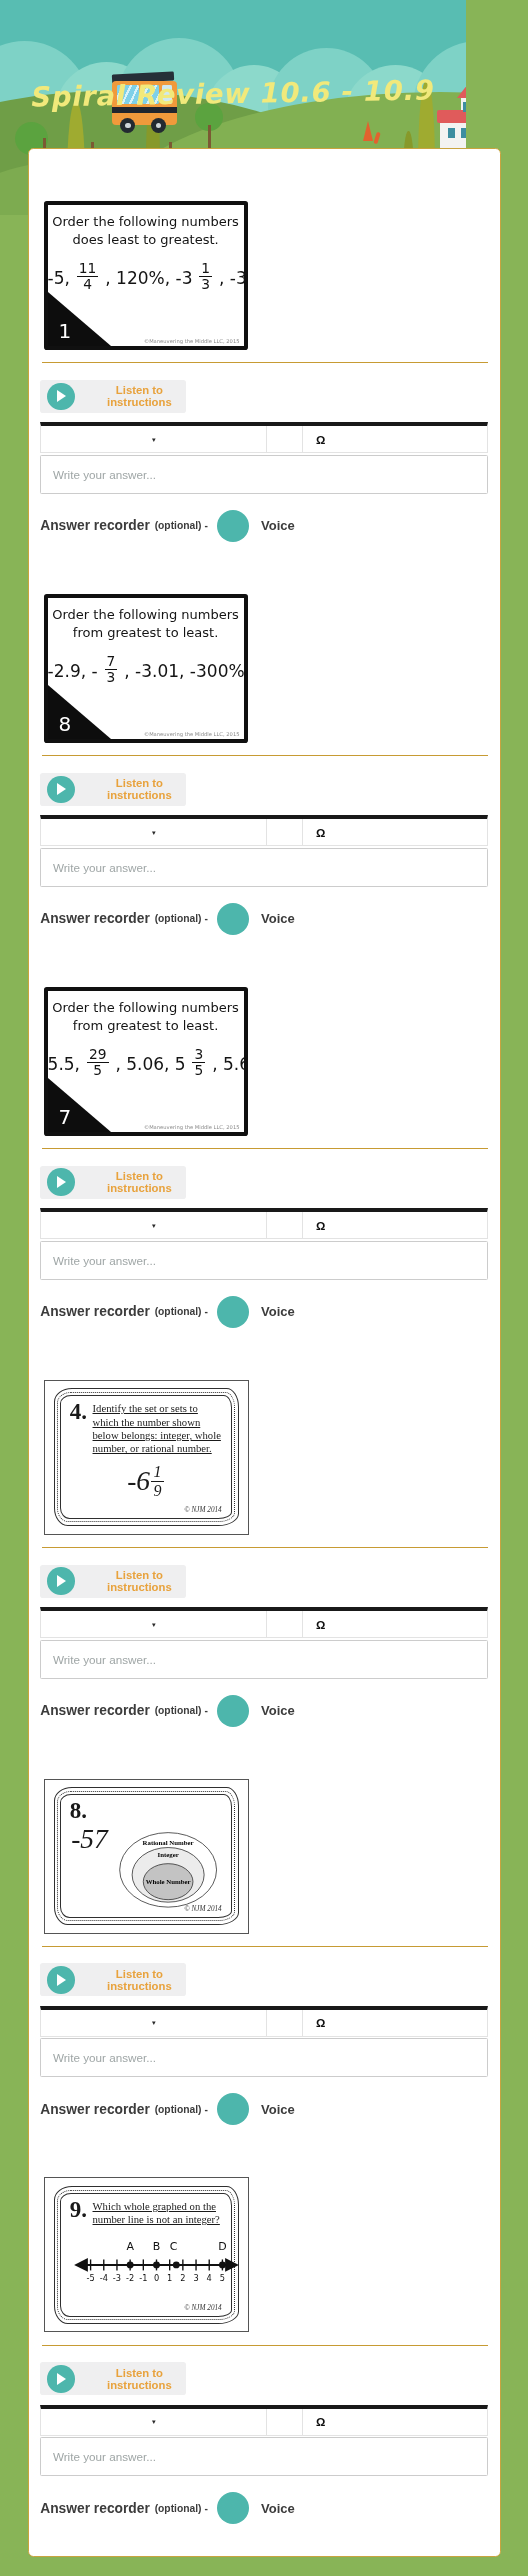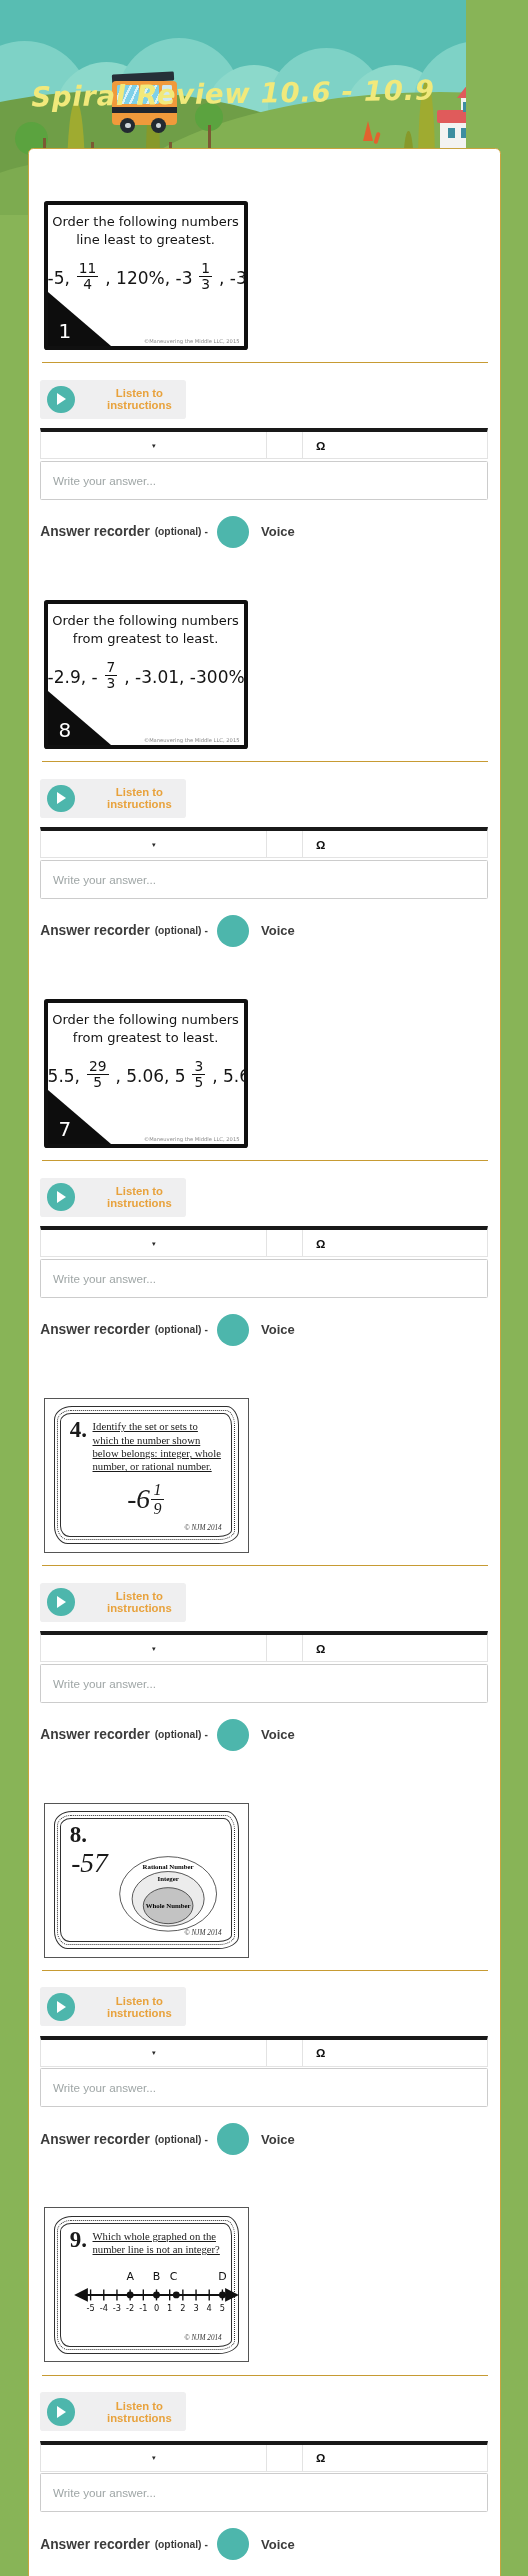"line least to greatest." div { text: line -> does }
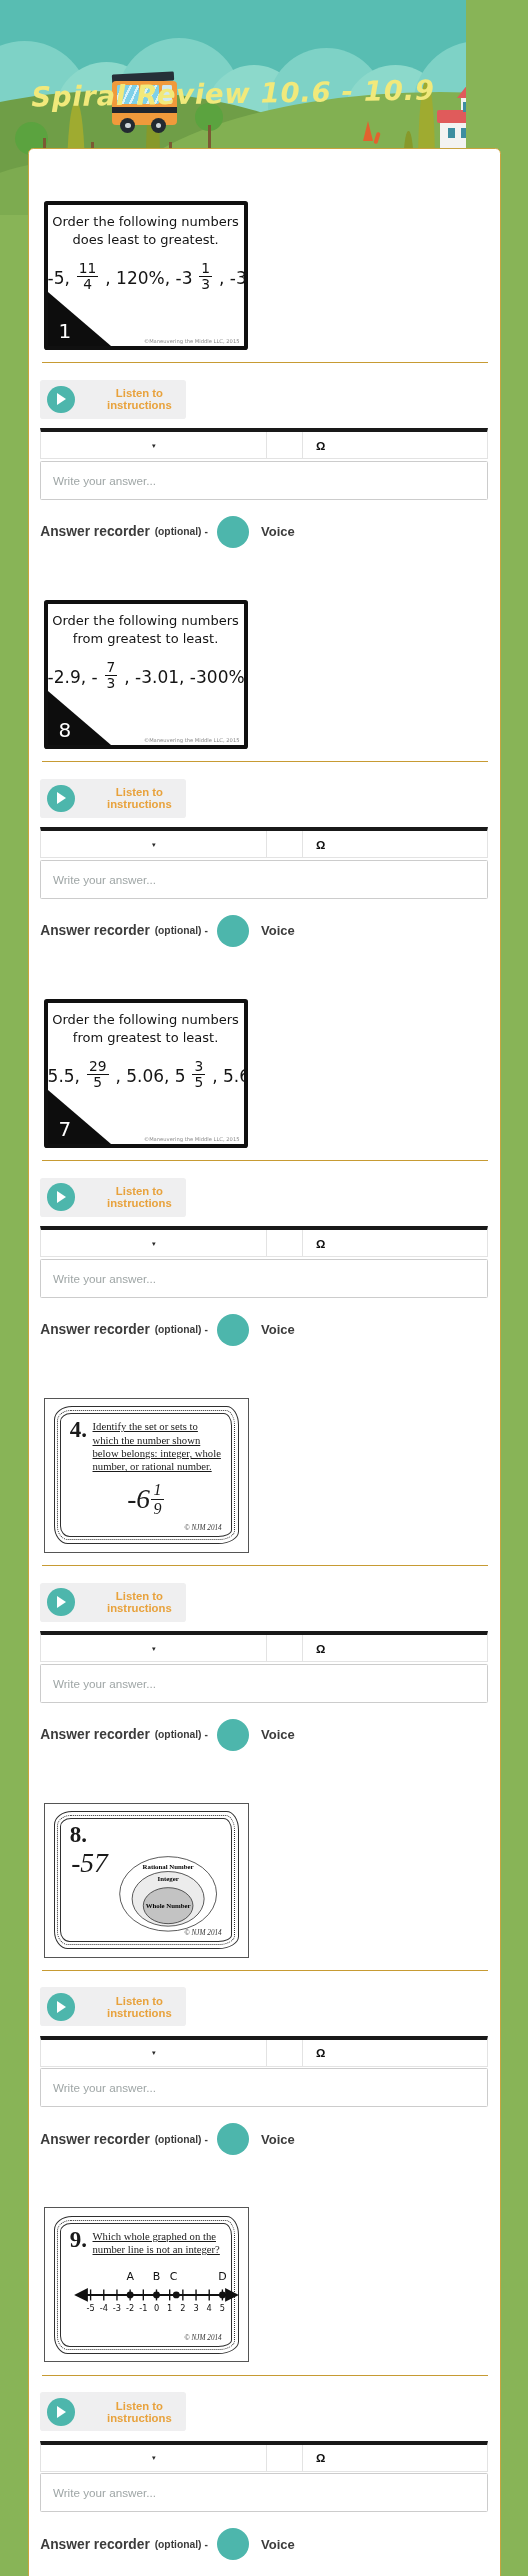"Listen to instructions" .listen-btn { height: 39px -> 33px }
